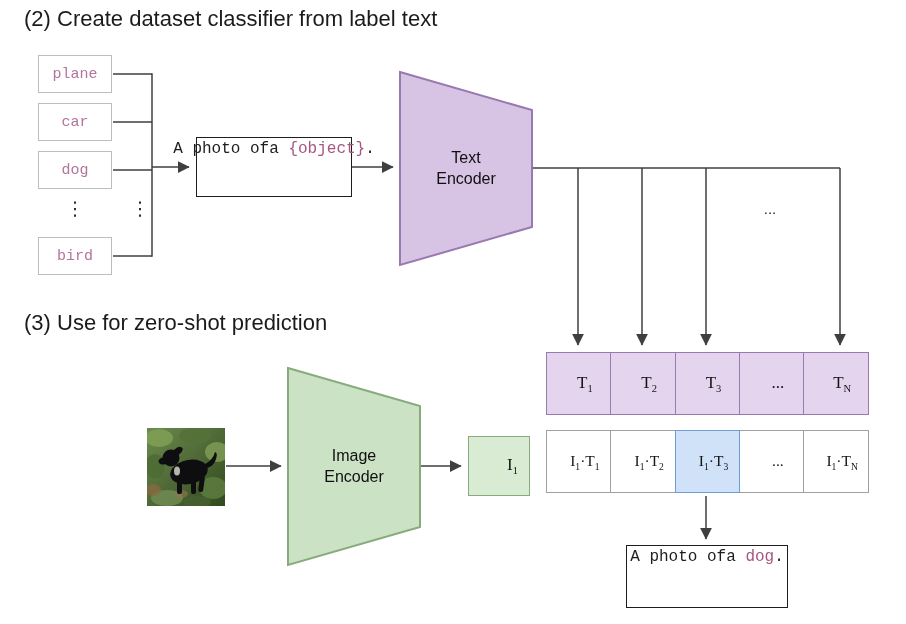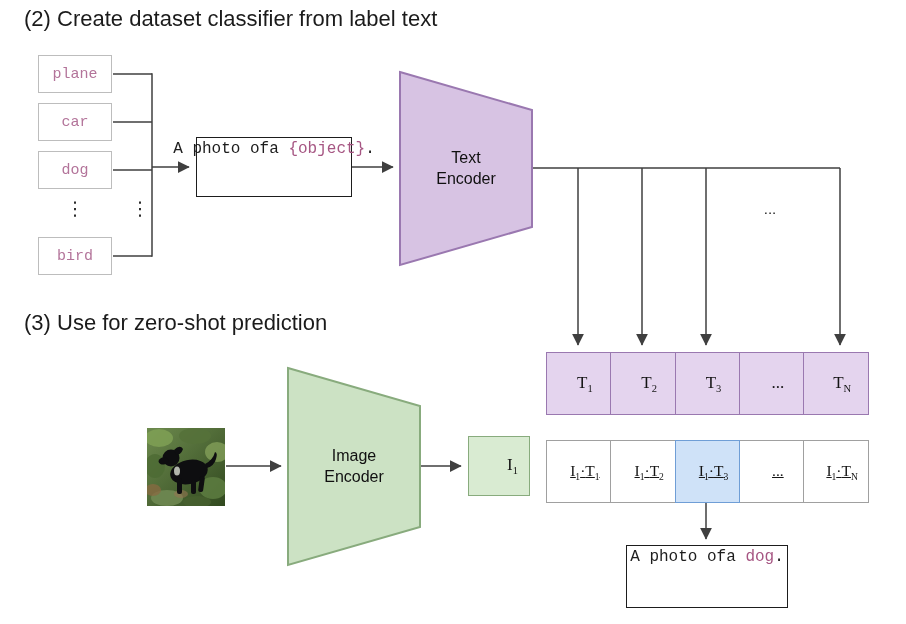"I1·T1" div.row { text-decoration: underline -> none; top: 440px -> 430px }
